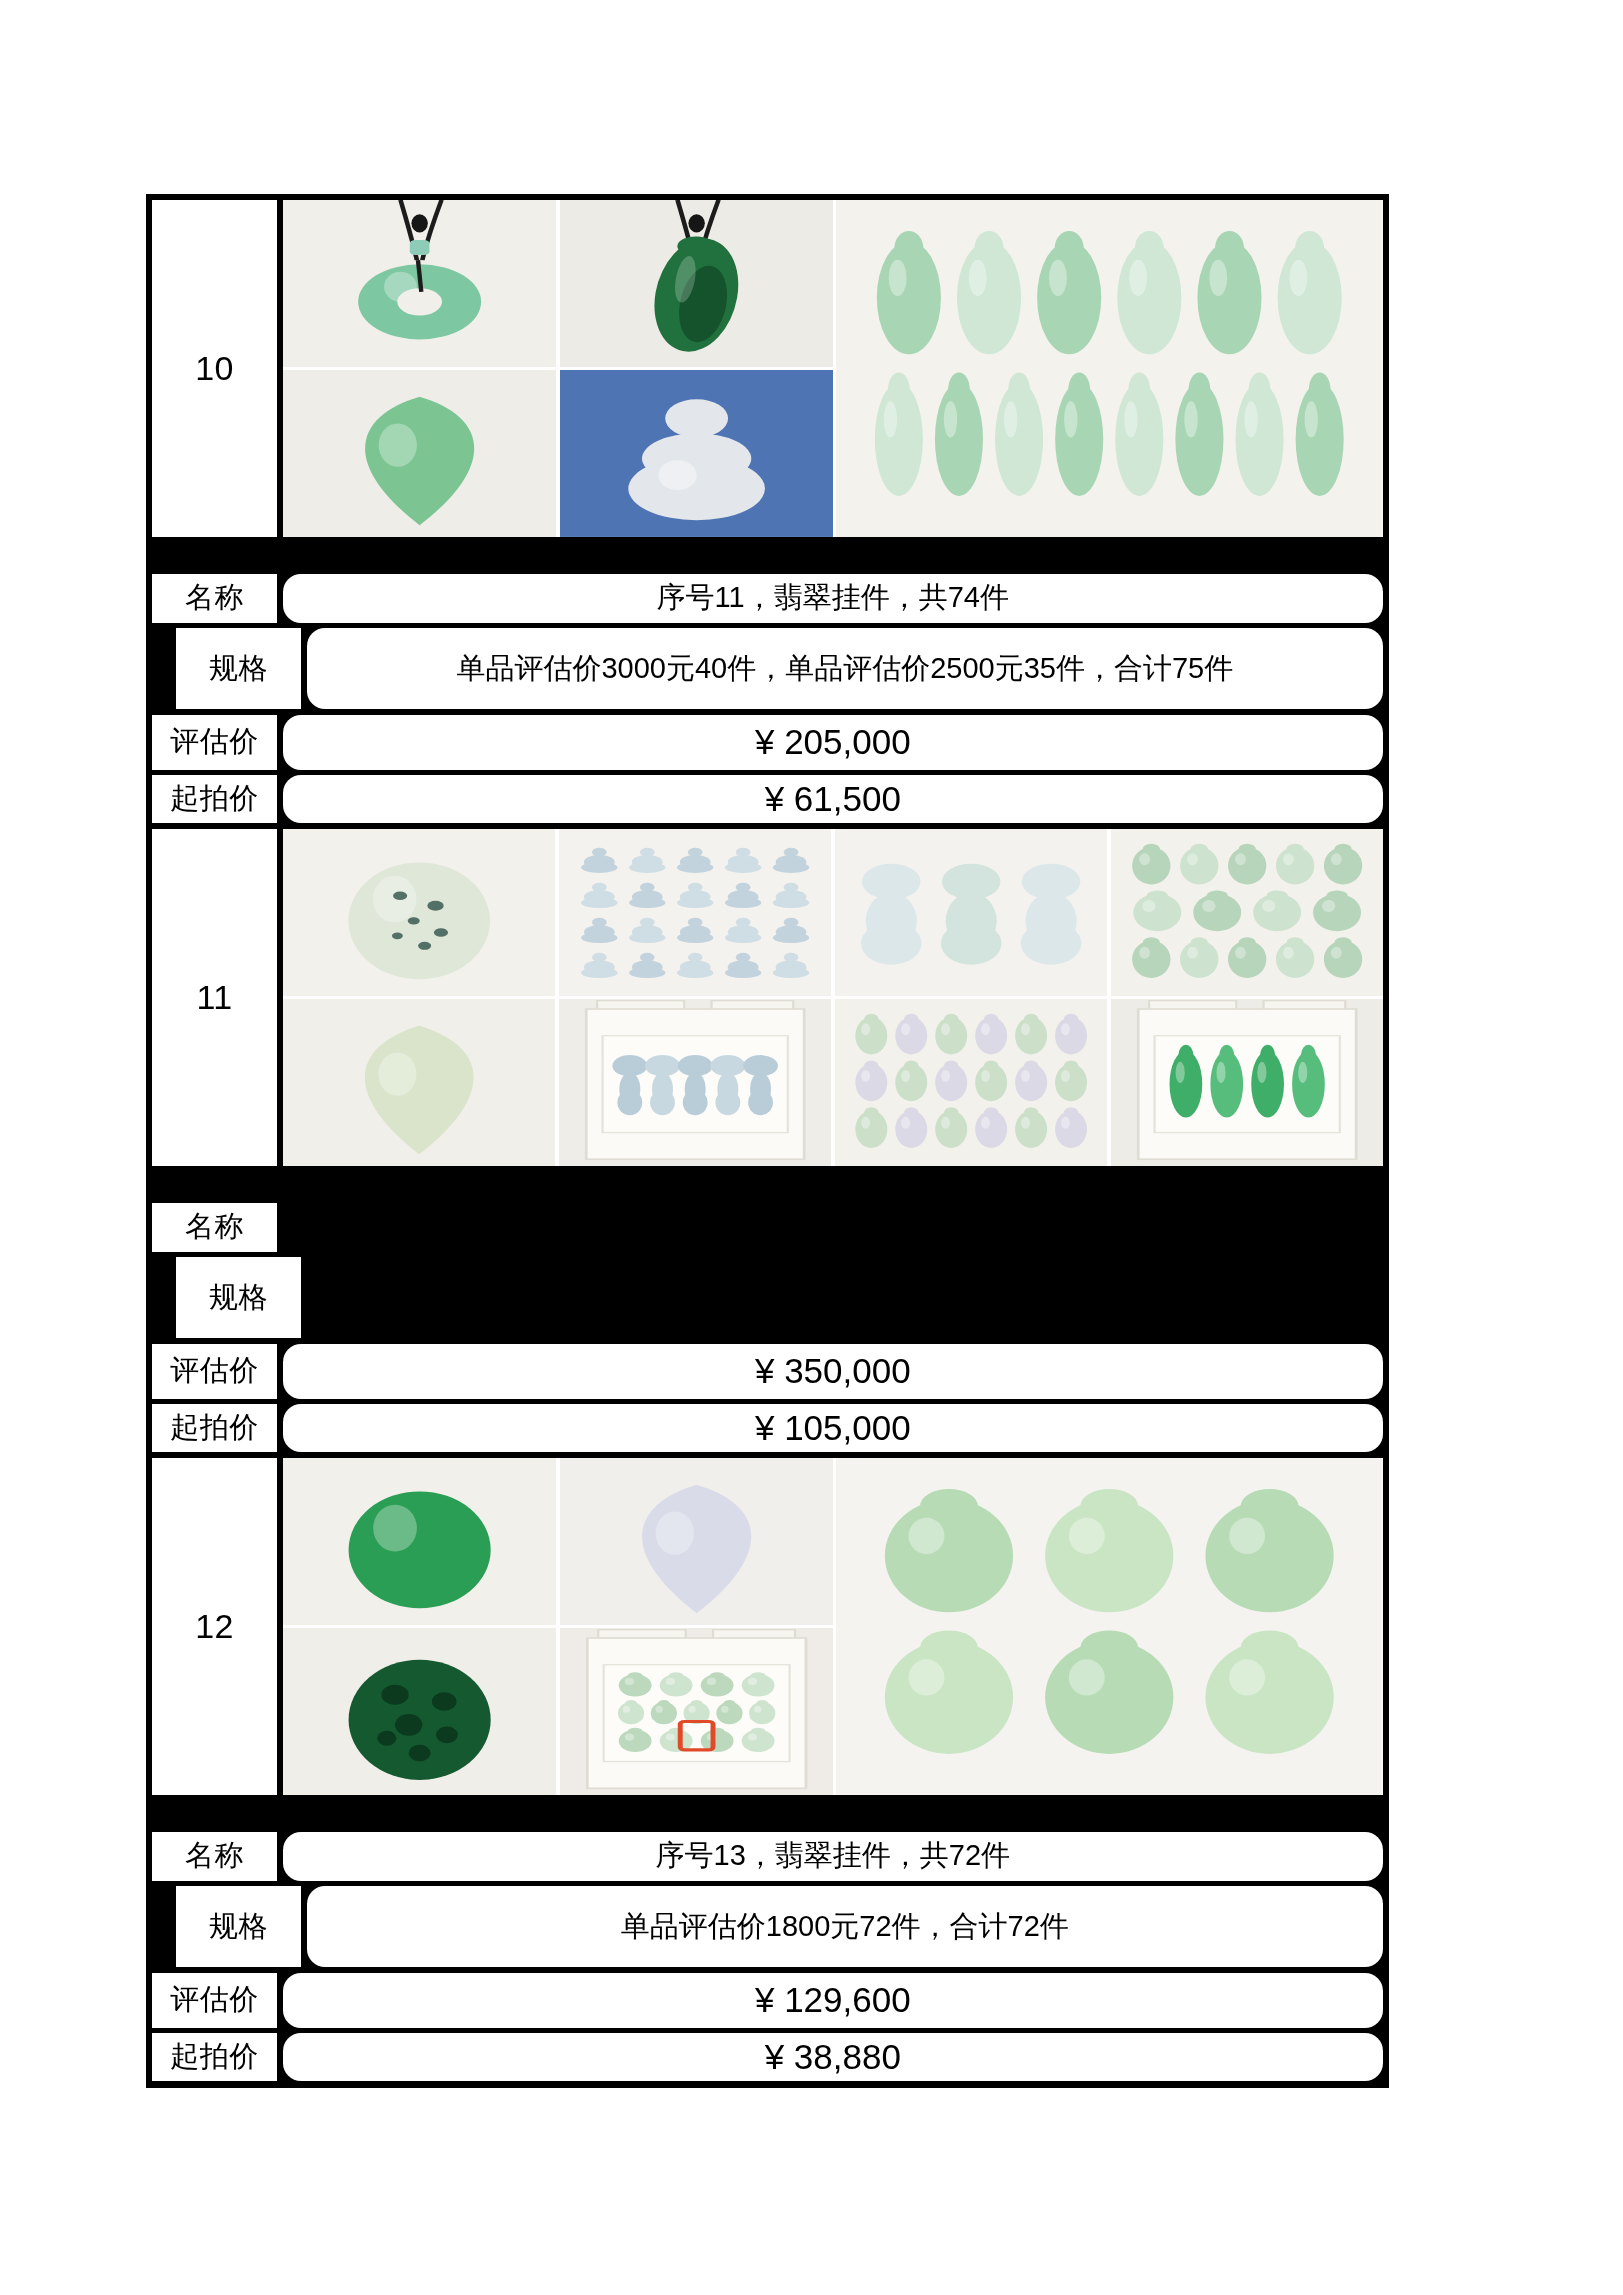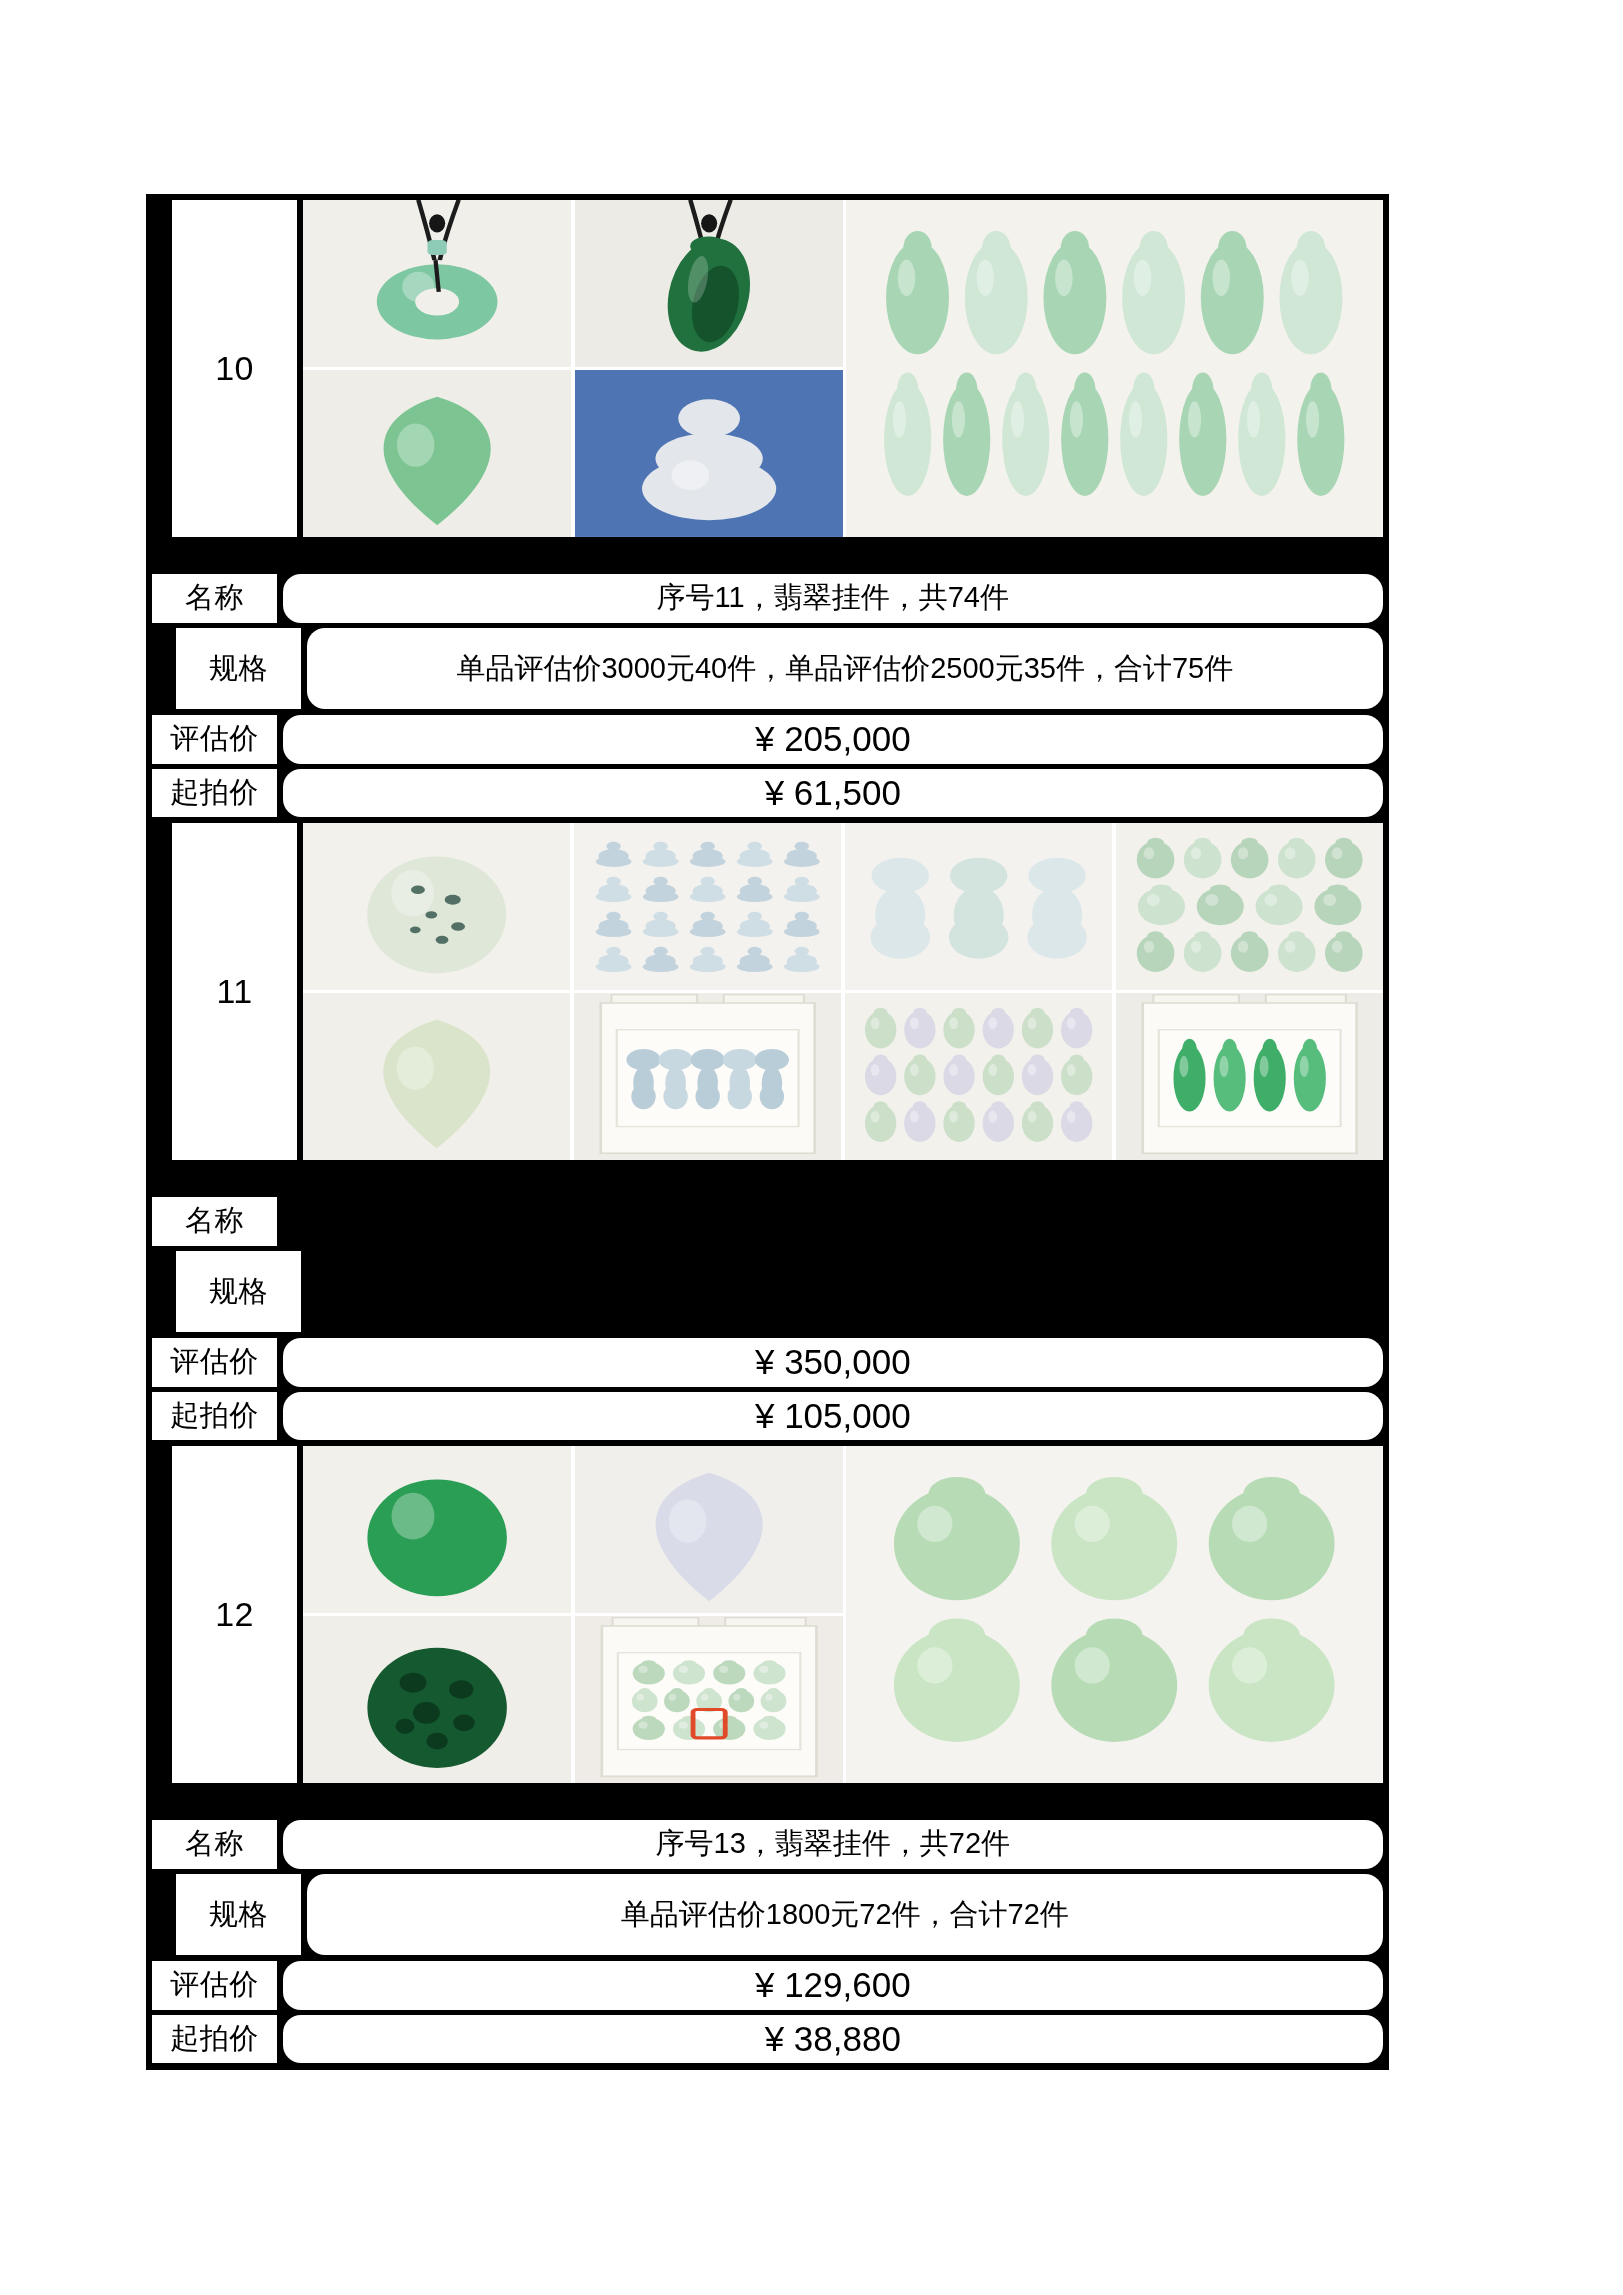"10" .num-cell { margin-left: 20px -> none }
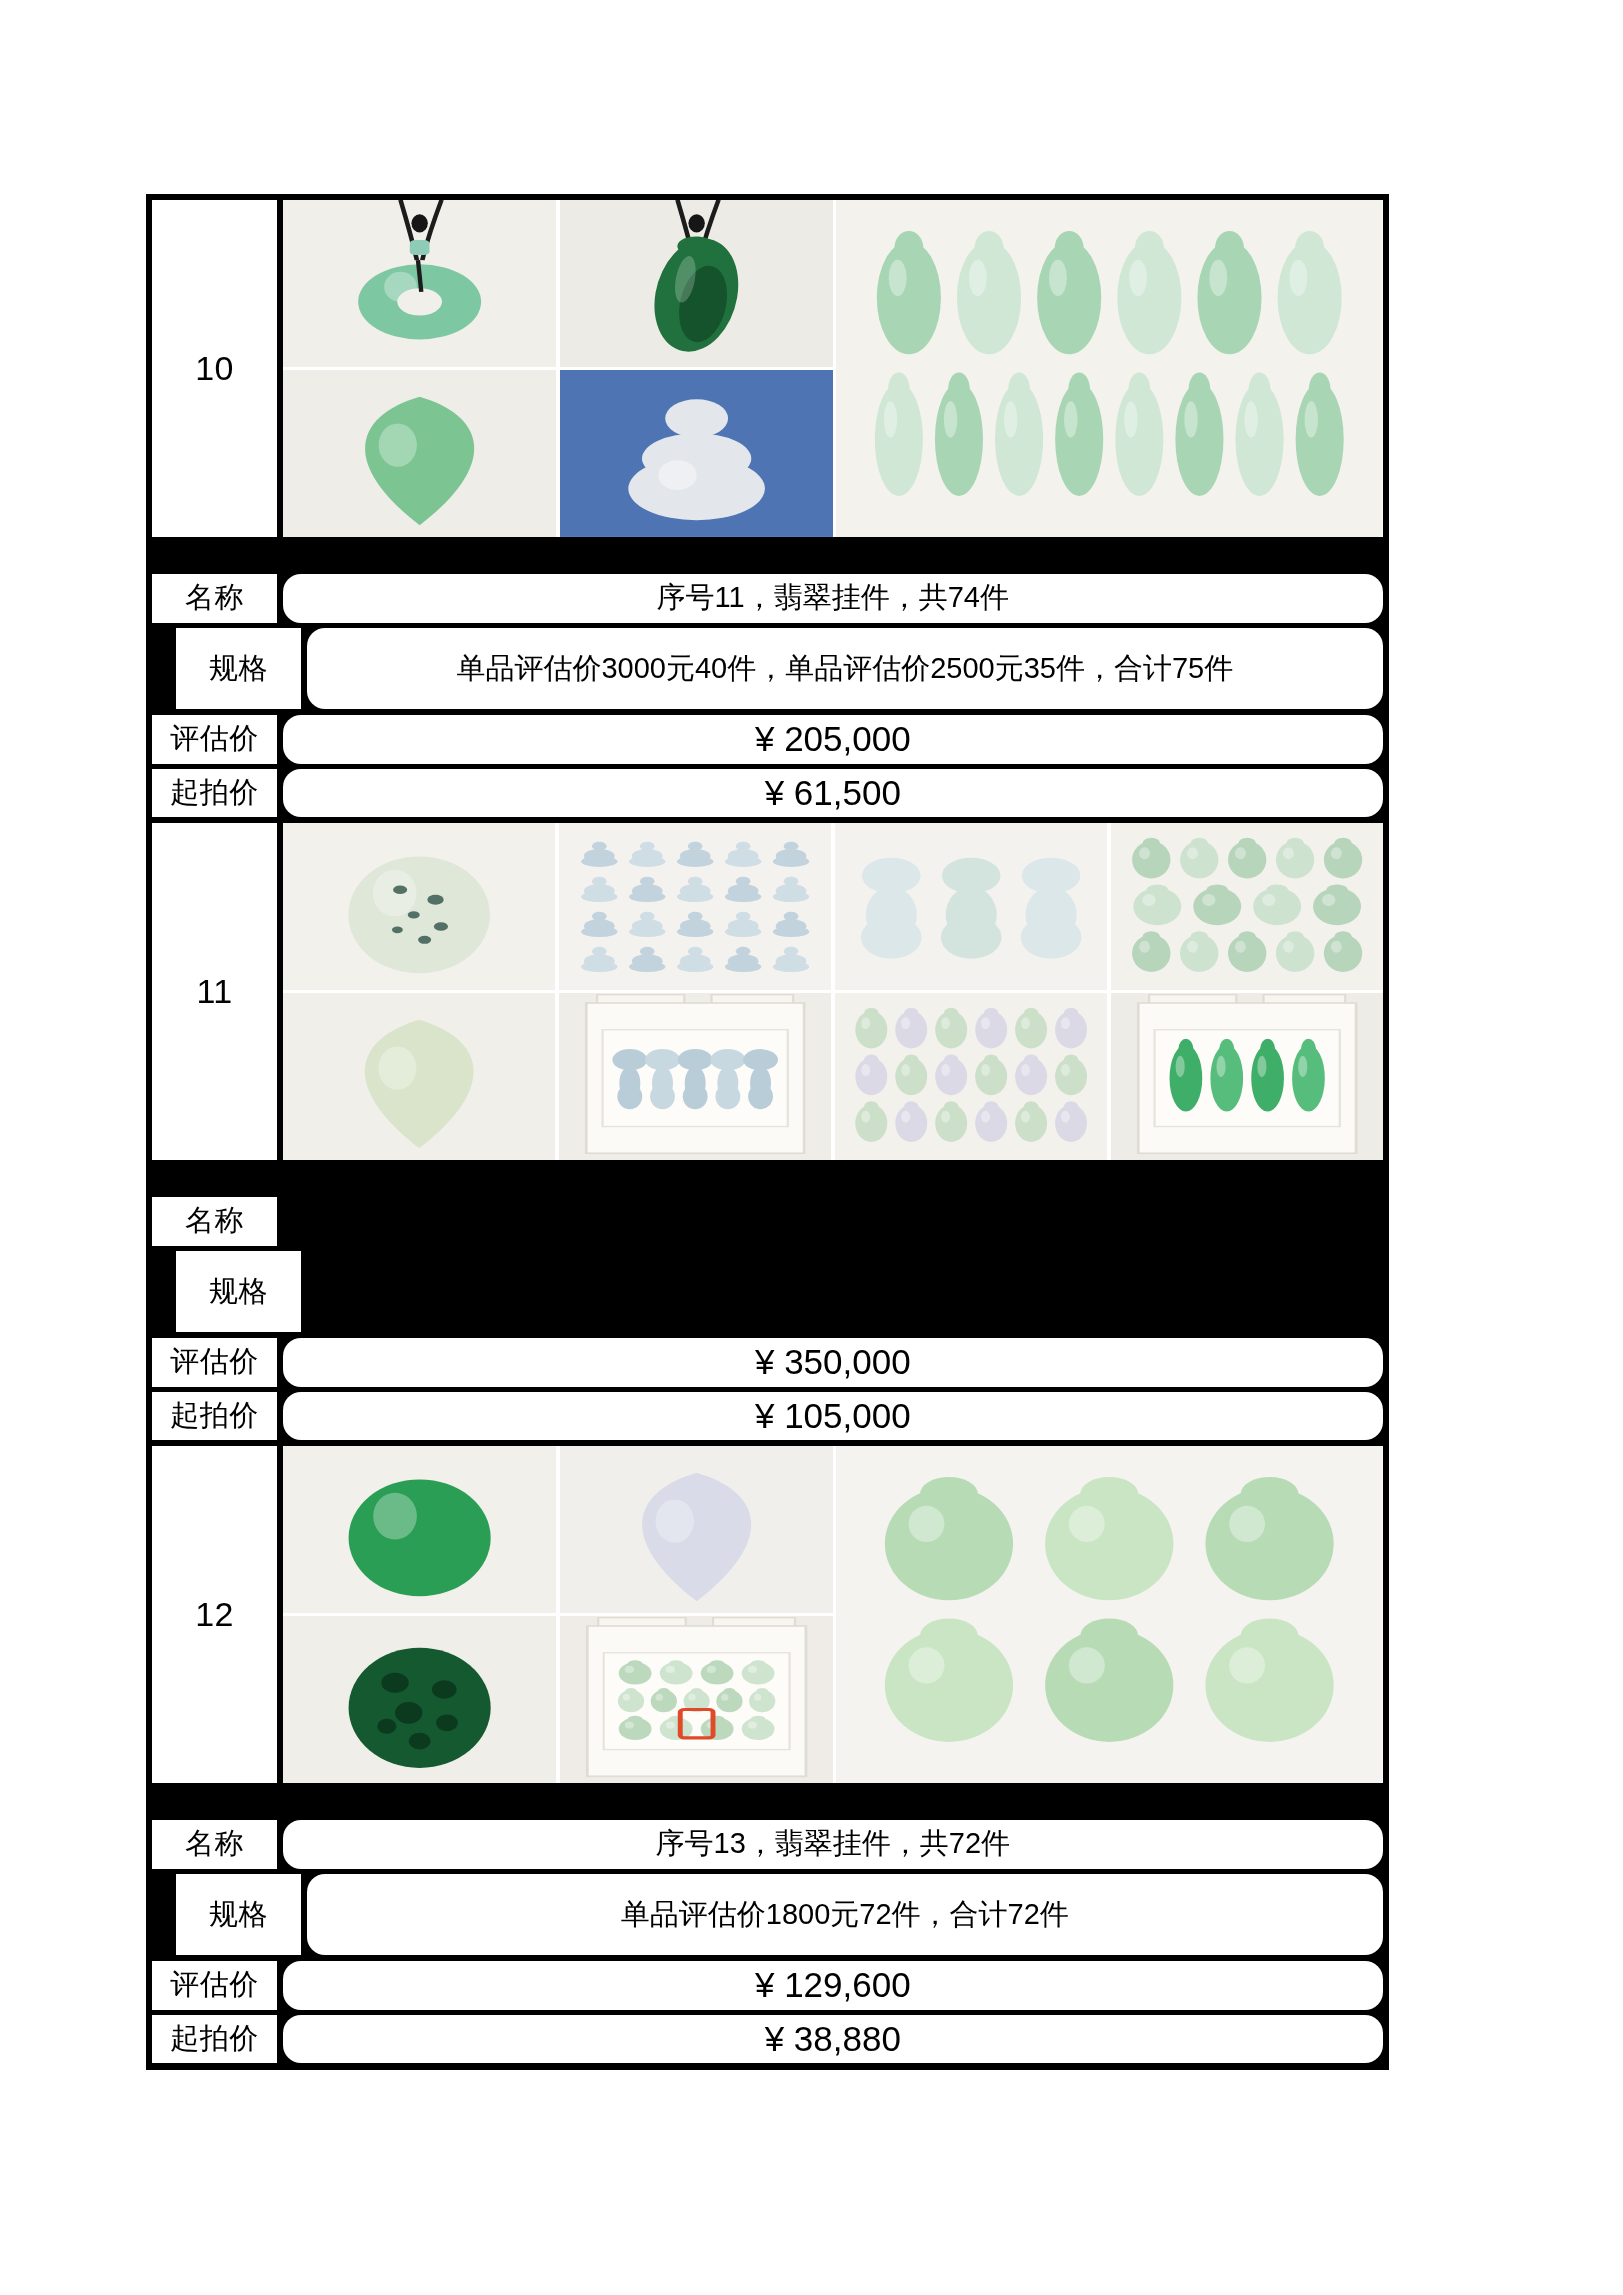"评估价" .row-eval { height: 49px -> 55px }
